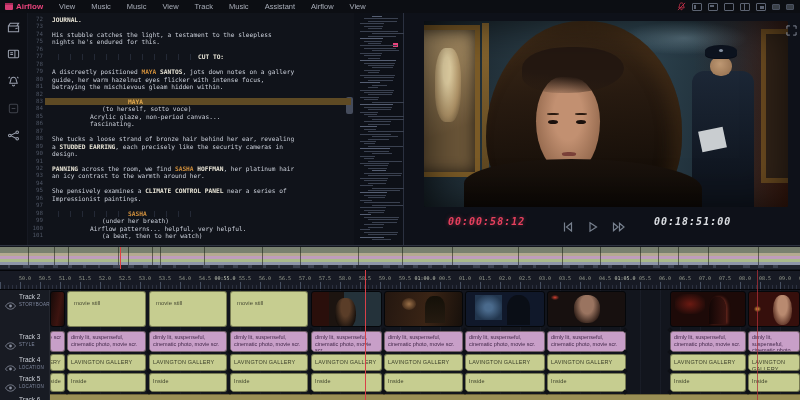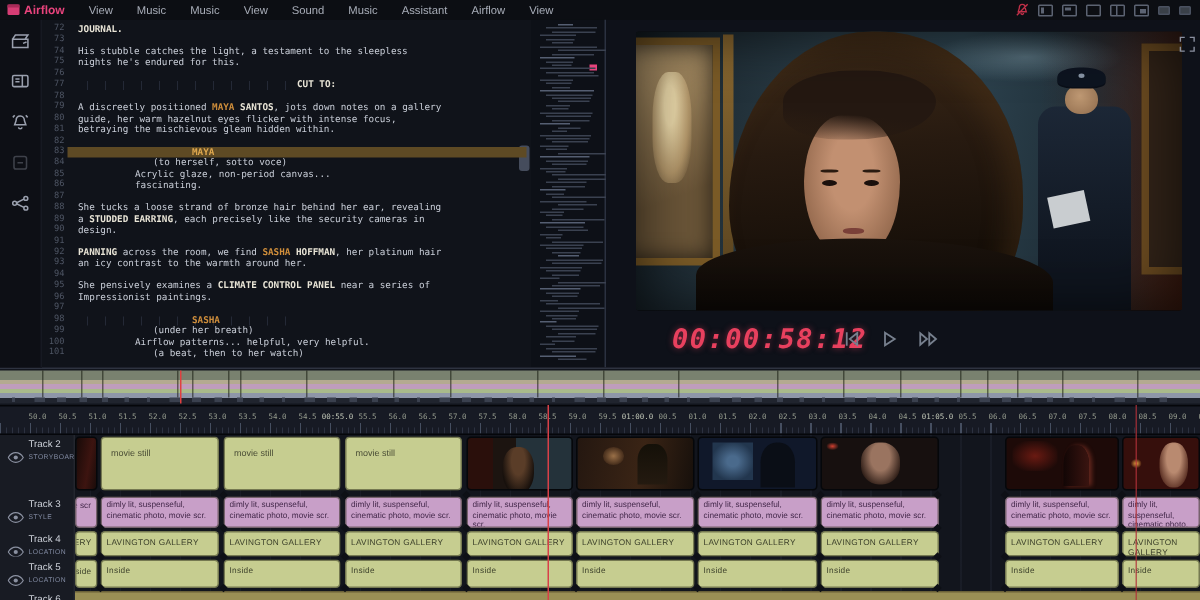"Sound" div.mi { text: Sound -> Track }
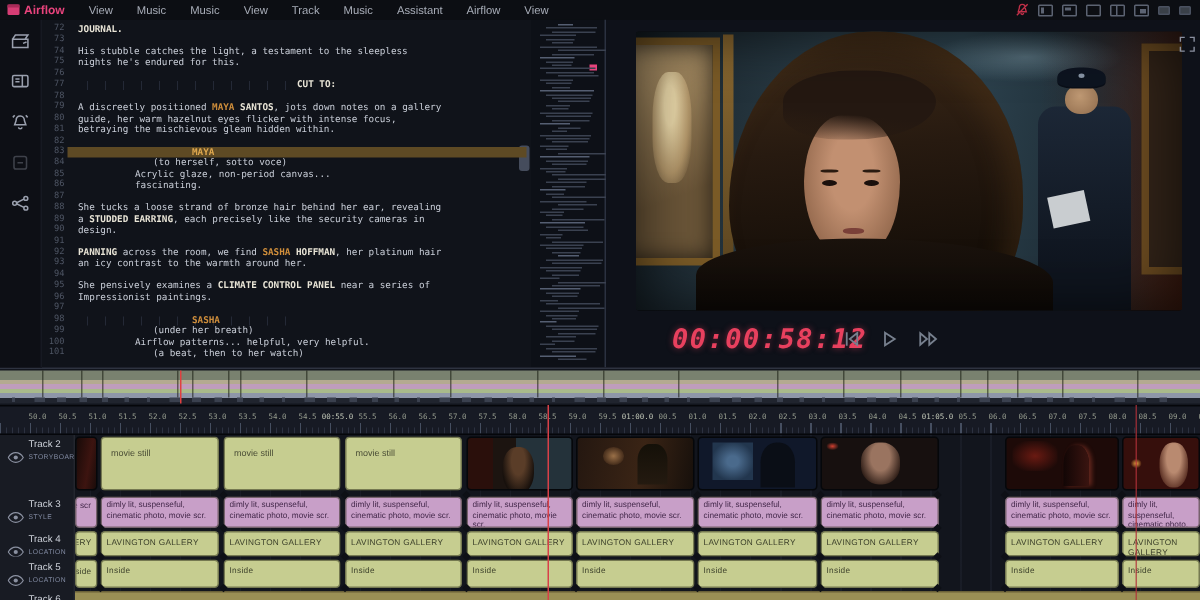"00:00:58:12" .tc { font-size: 18px -> 10px }
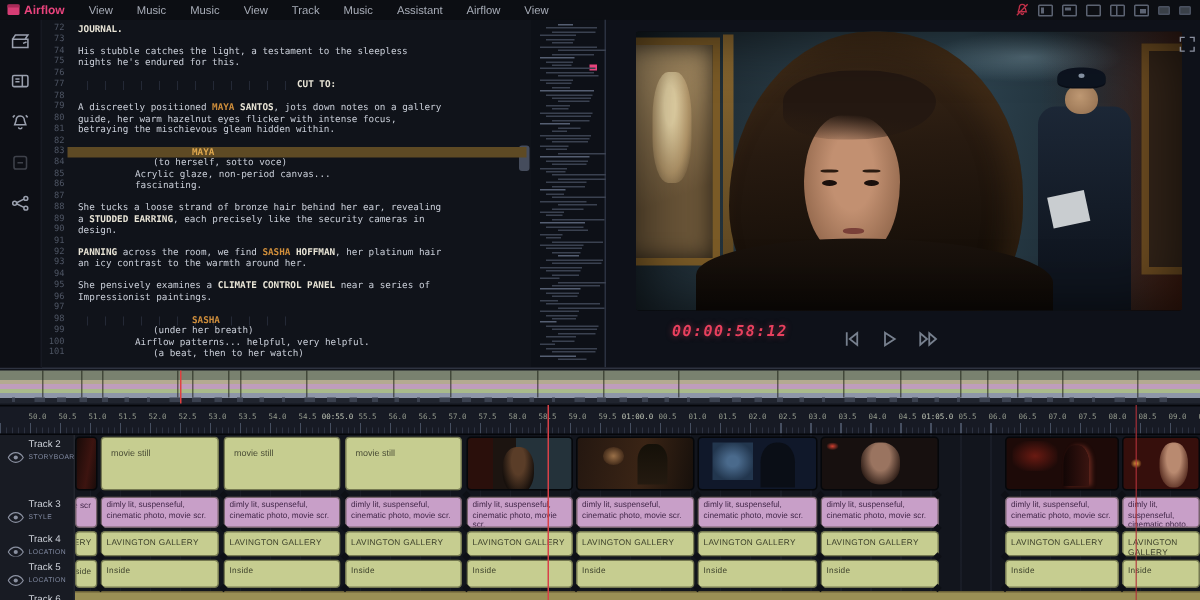"00:18:51:00" span.tc { html: none -> <span>00:18:51:00</span> }
